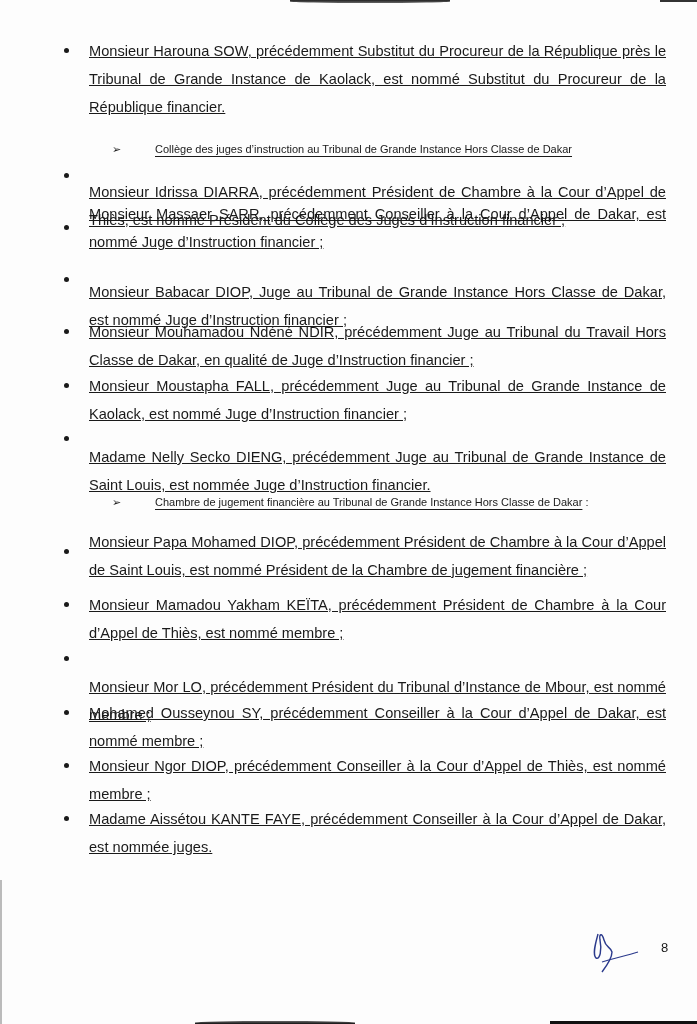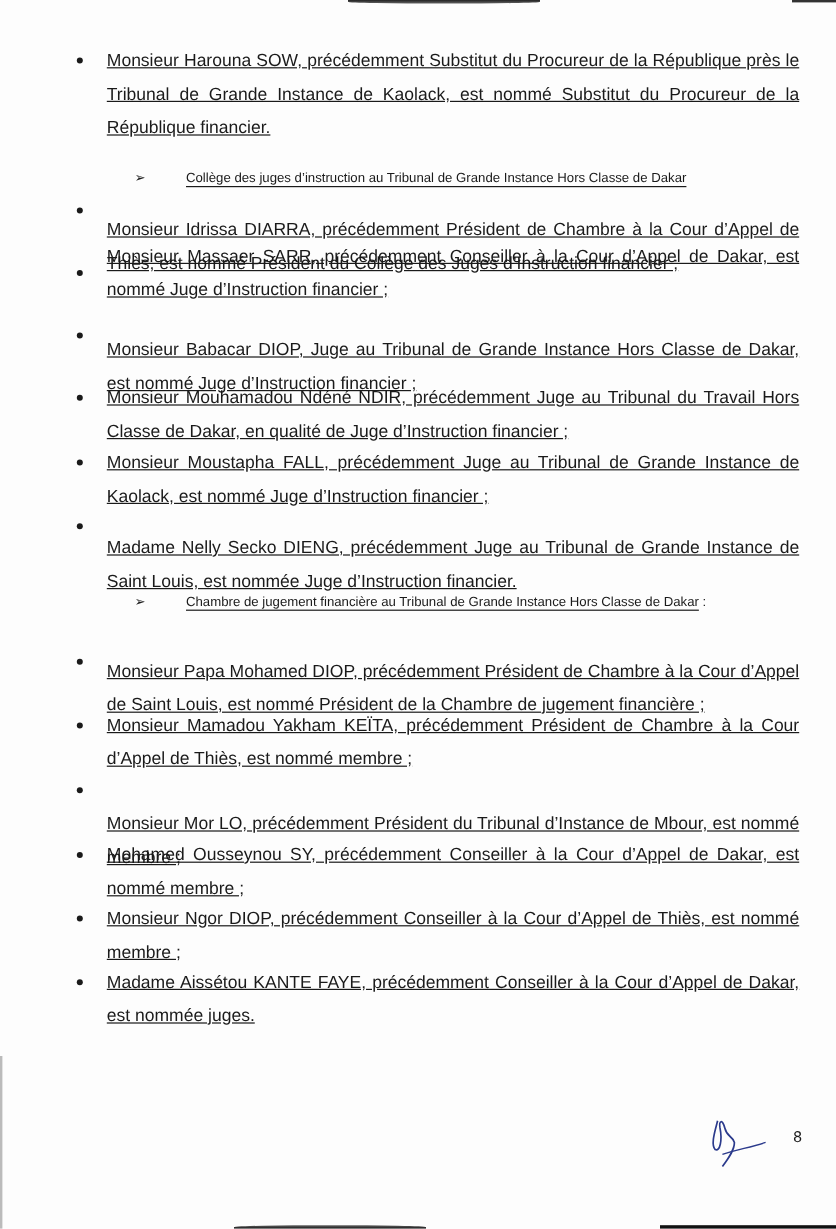"Monsieur Papa Mohamed DIOP, précédemment" div.entry { top: 546px -> 528px }
